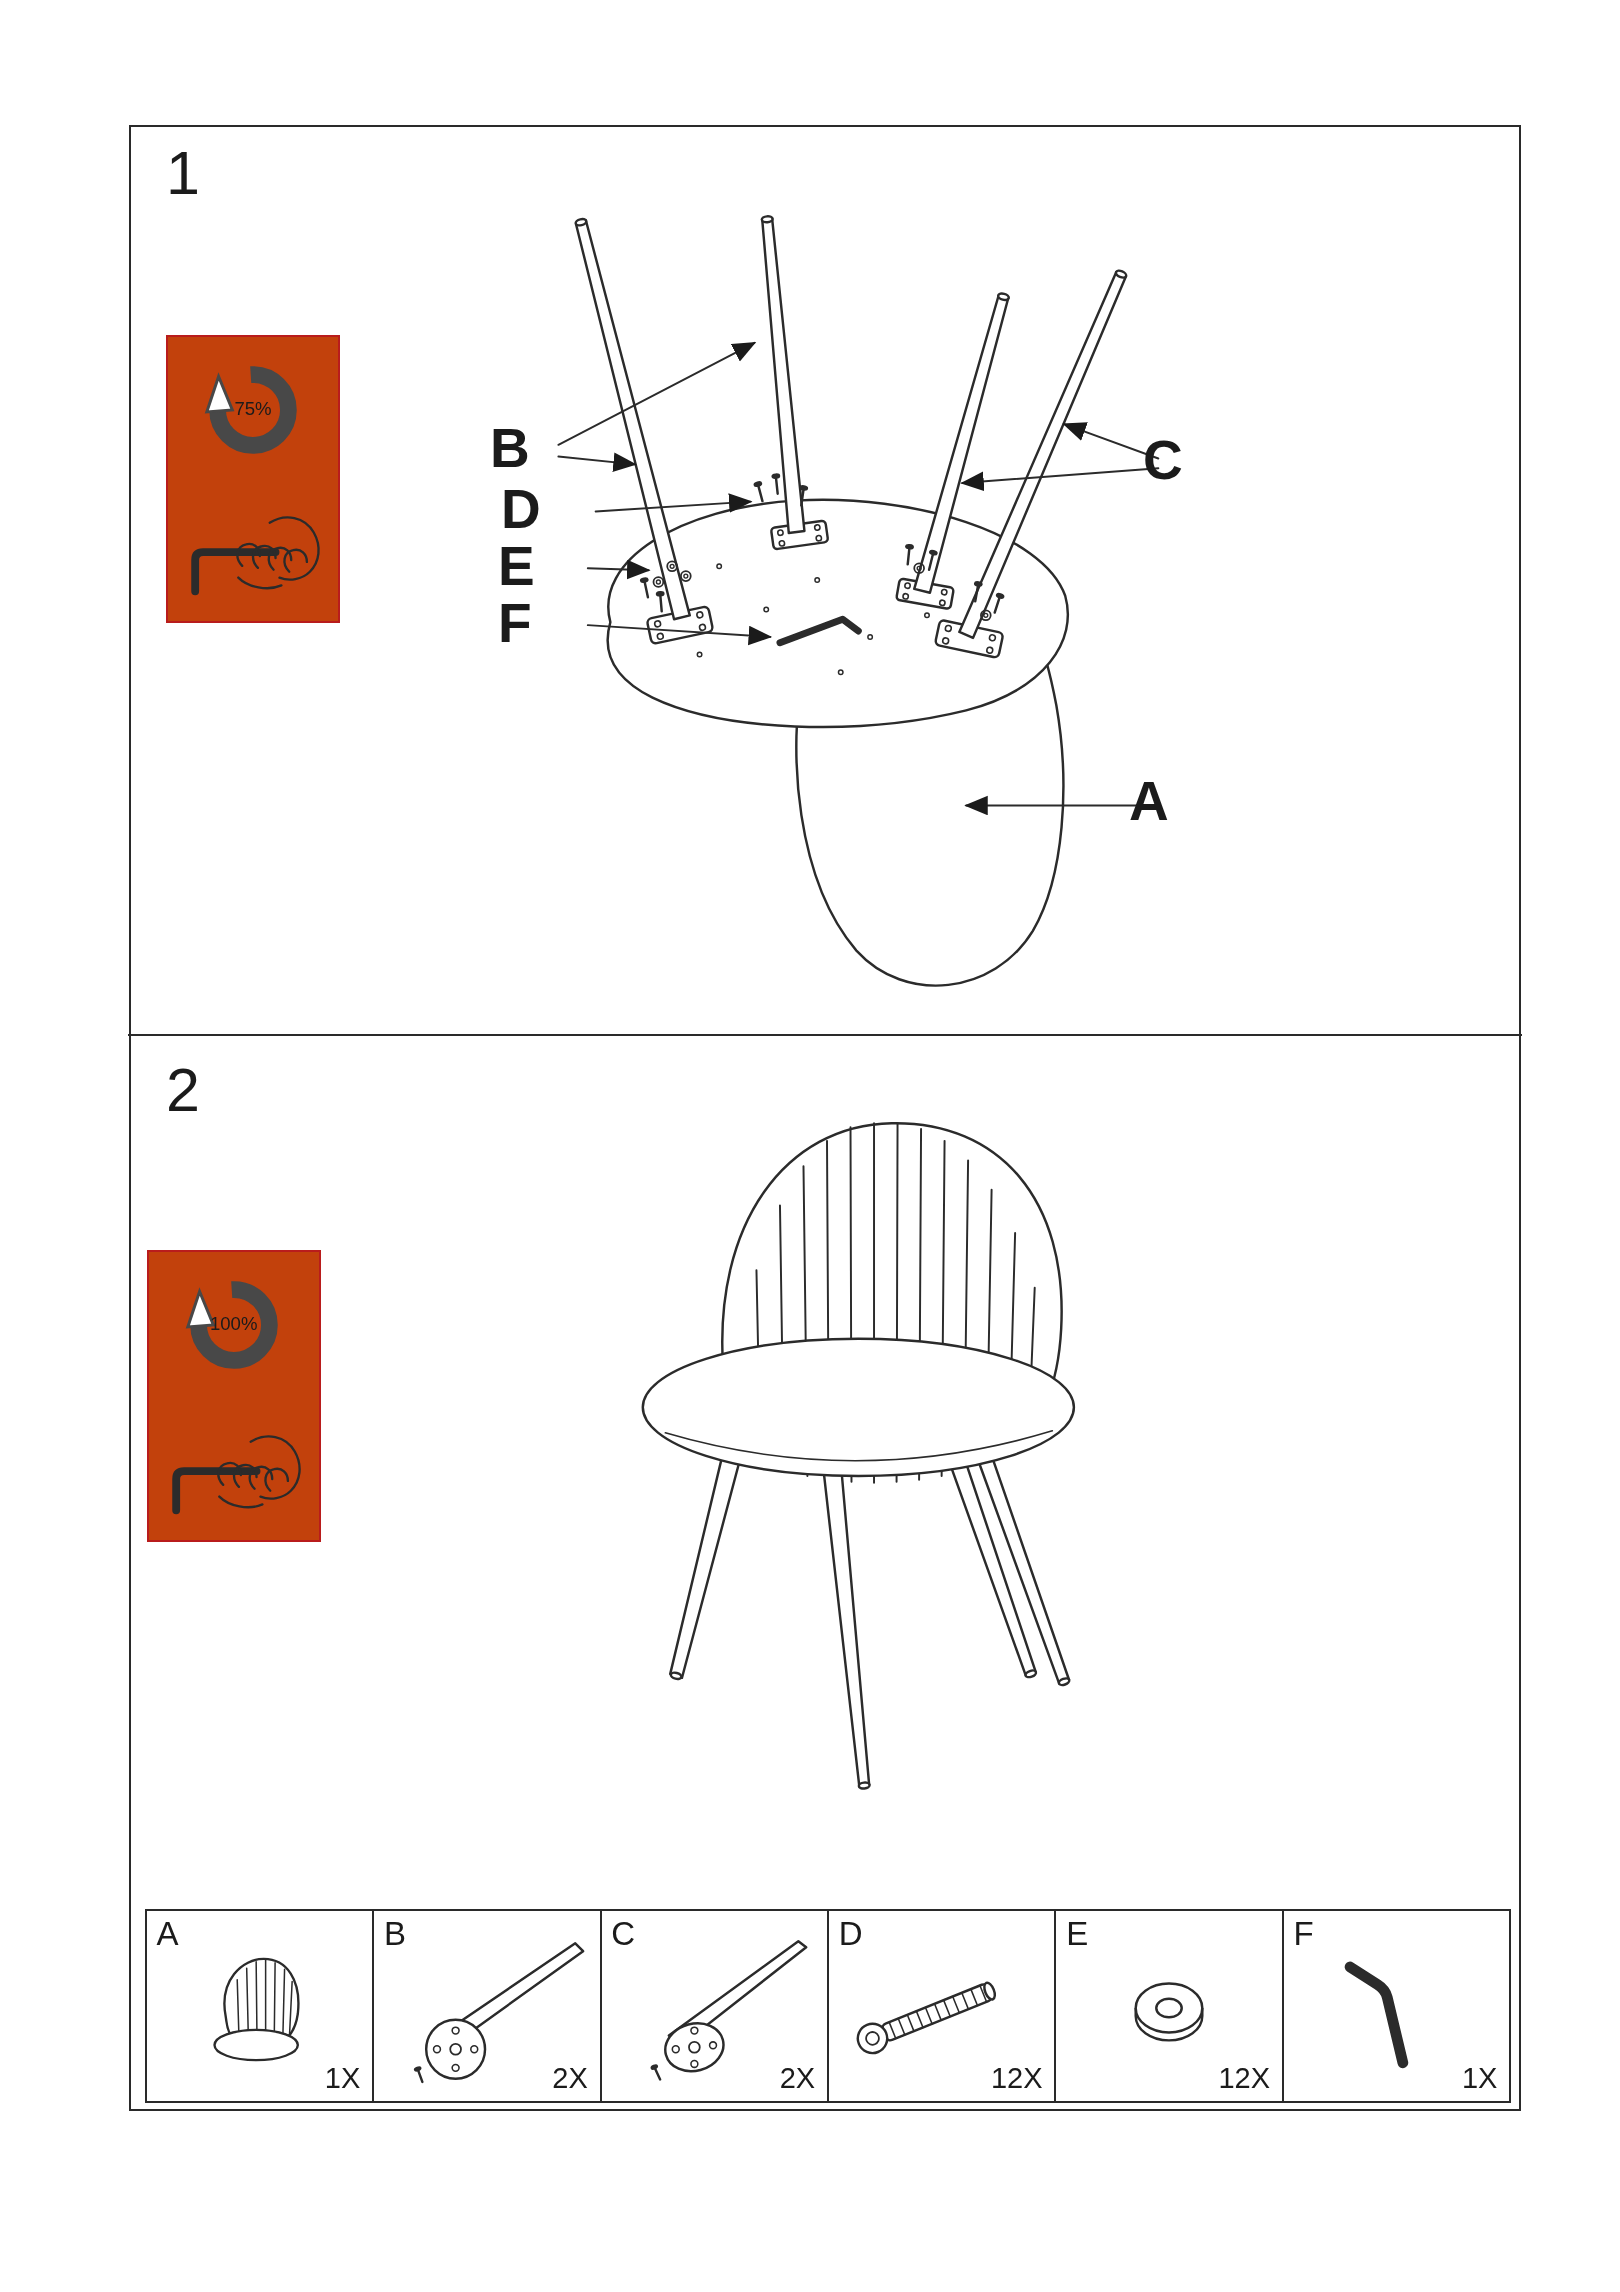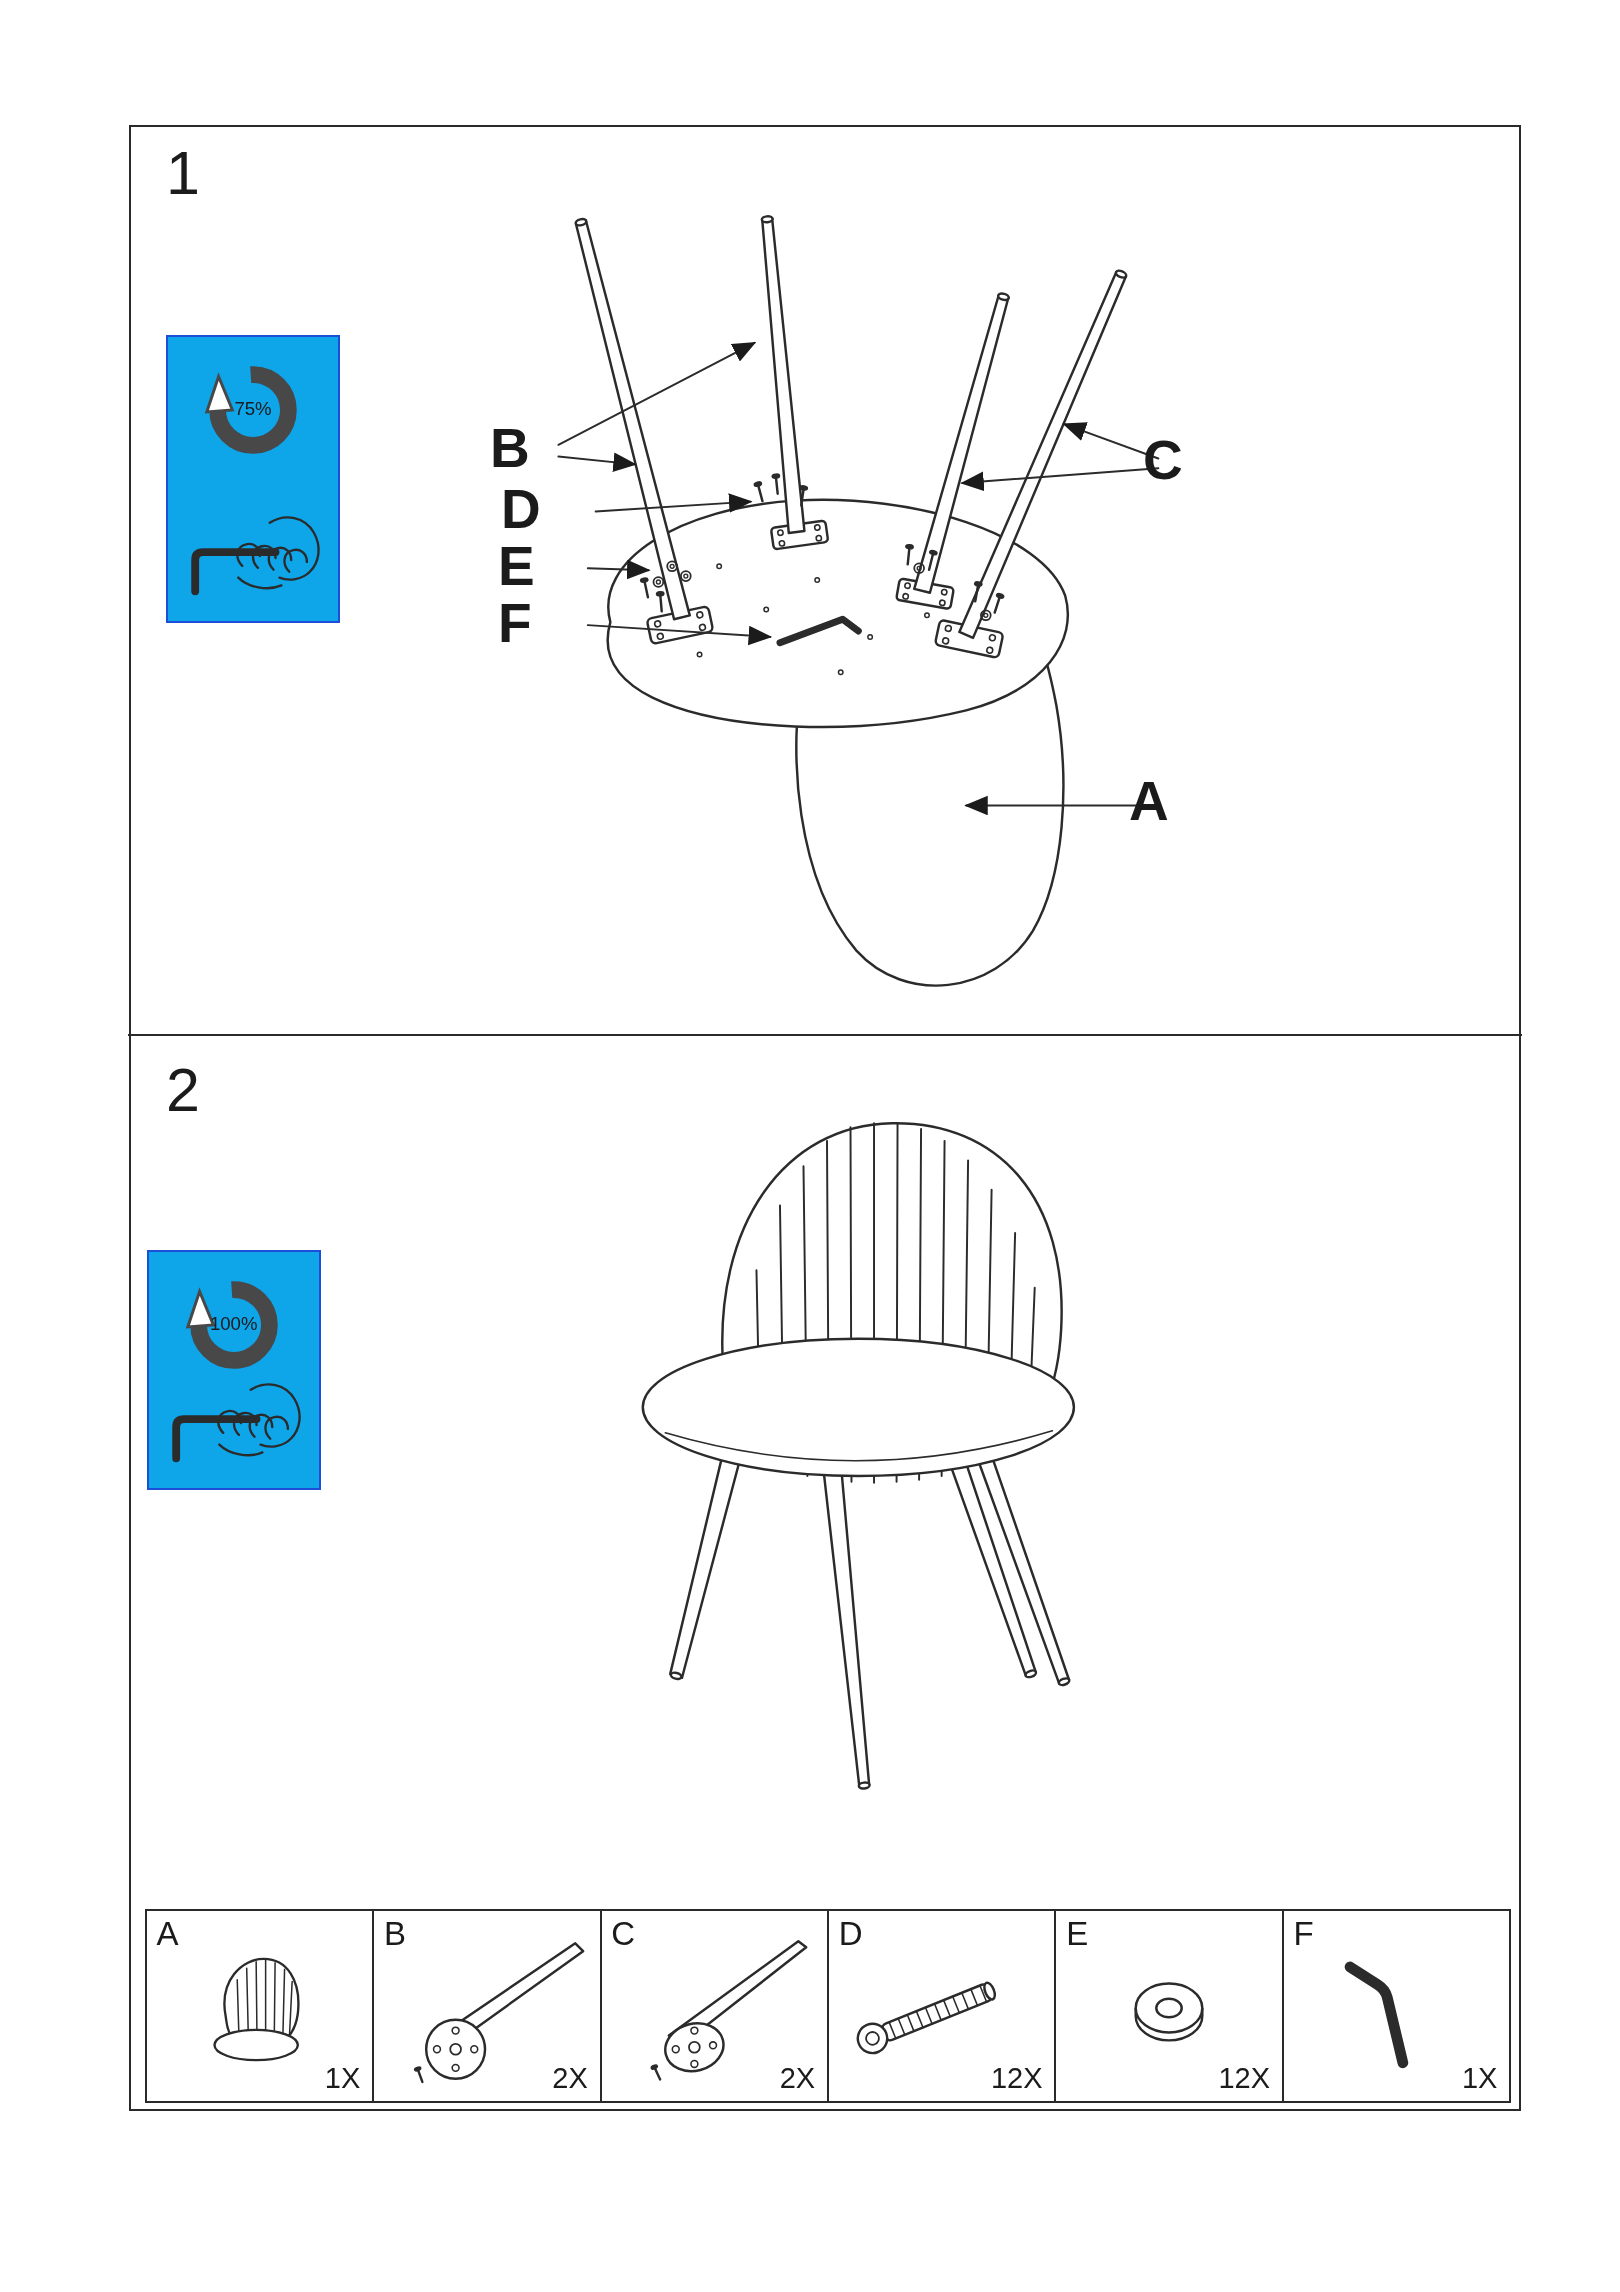"75%" .toolbox { background: #0ea5e9 -> #c2410c; border: 2px solid #1d4ed8 -> 2px solid #b91c1c }
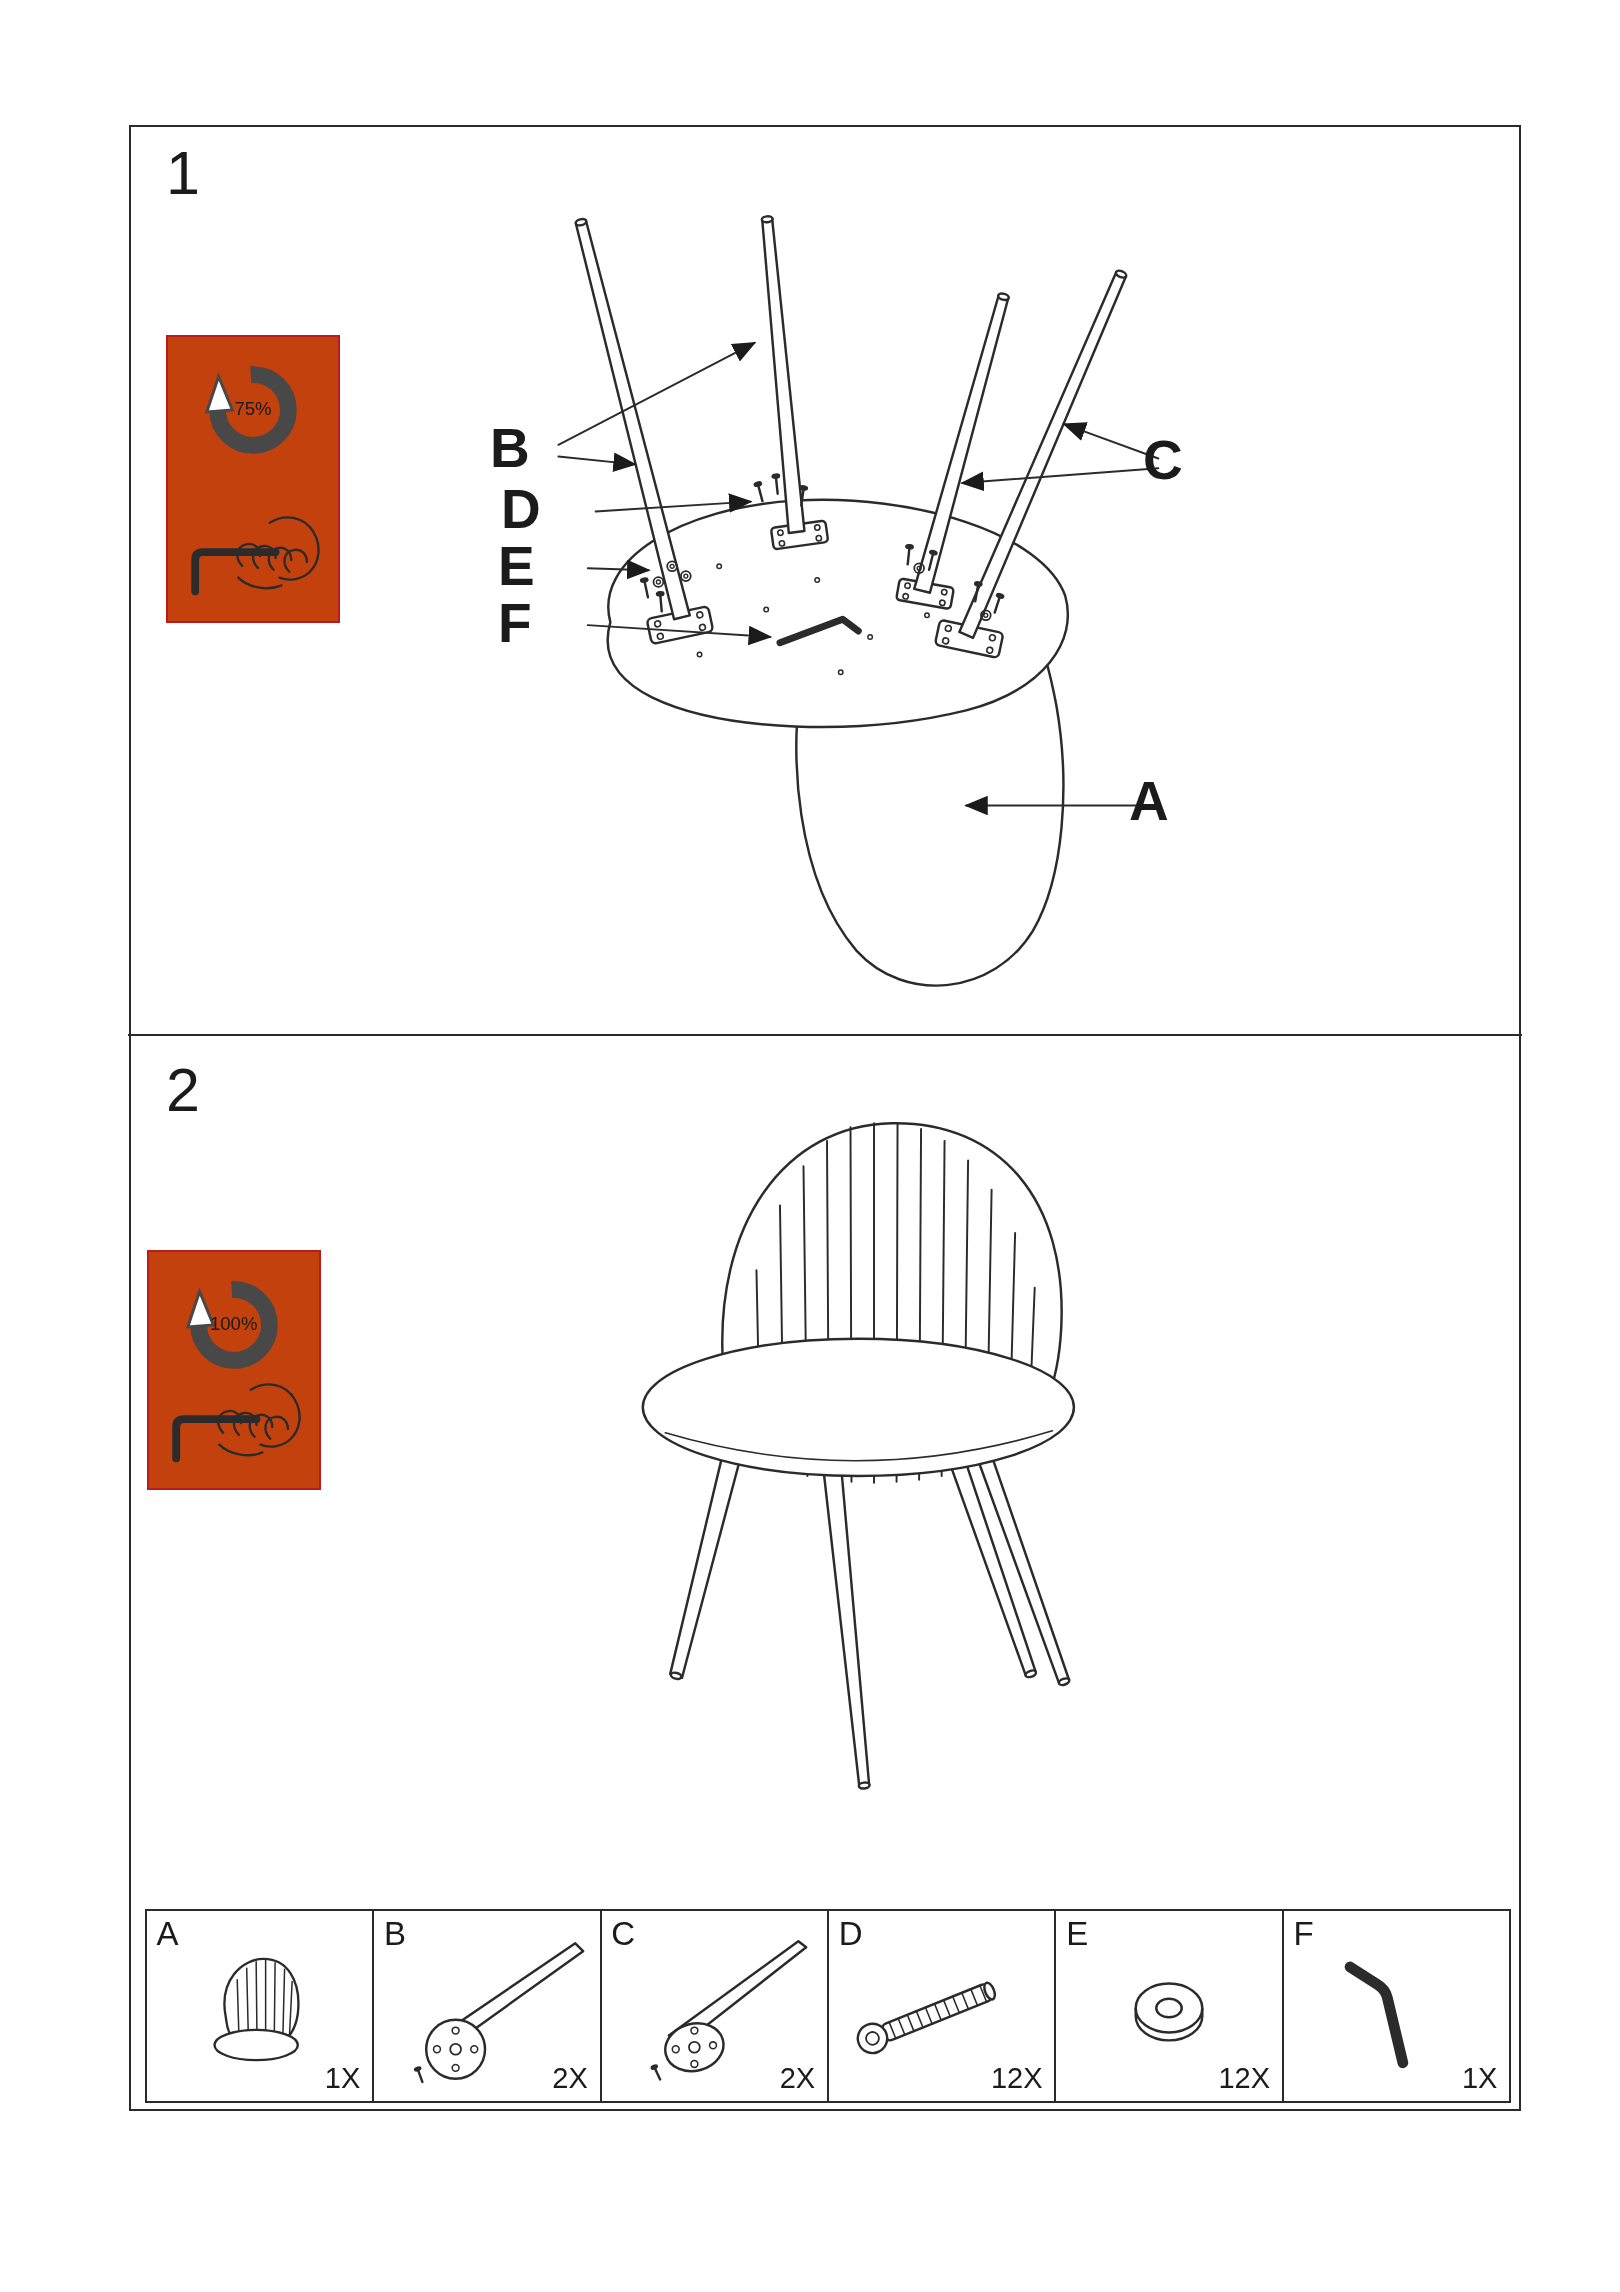"100%" #toolbox2 { height: 240px -> 292px }
